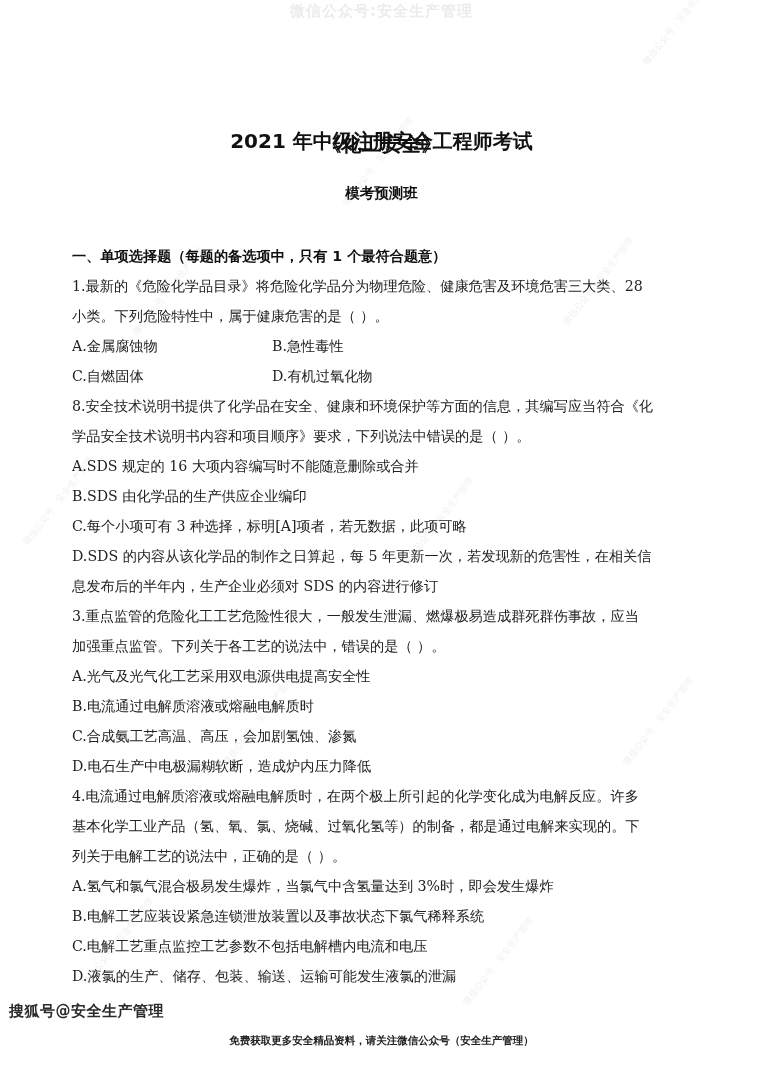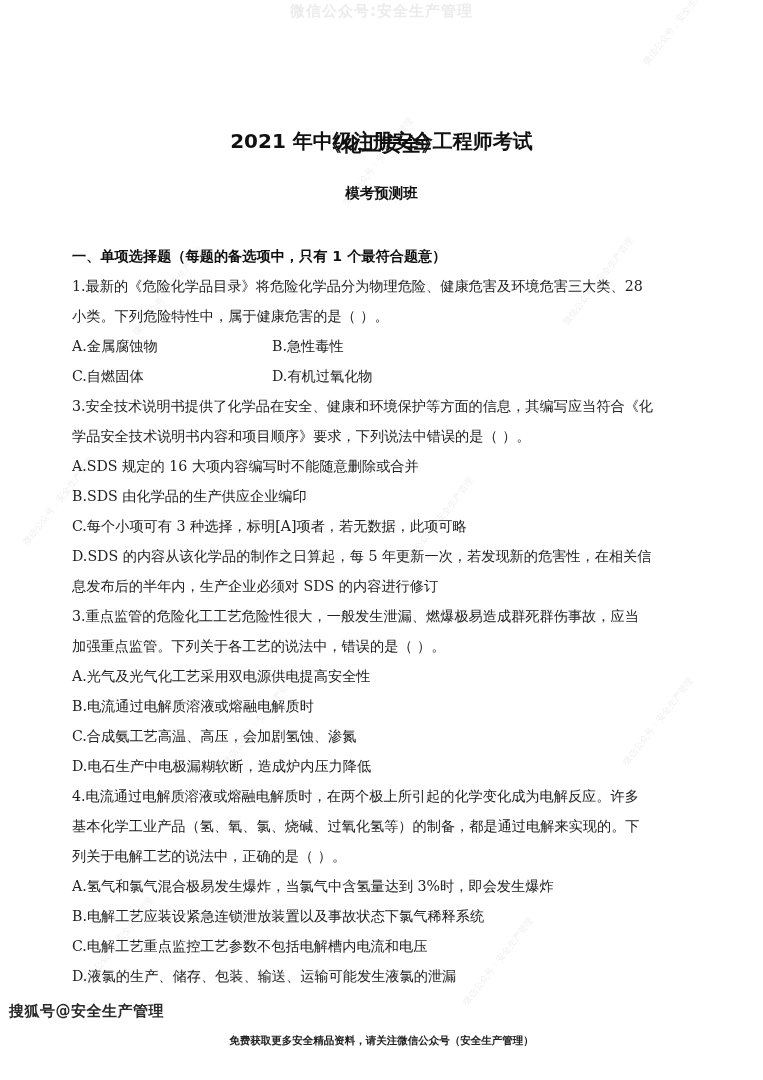"3.安全技术说明书提供了化学品在安全、健康和环境保护等方面的信息，其编写应当符合" div.line { text: 3 -> 8 }
